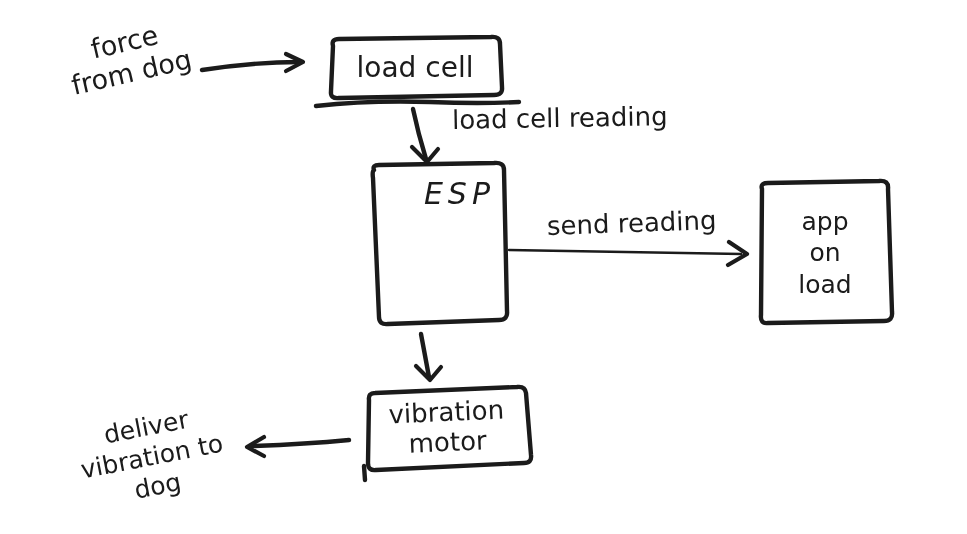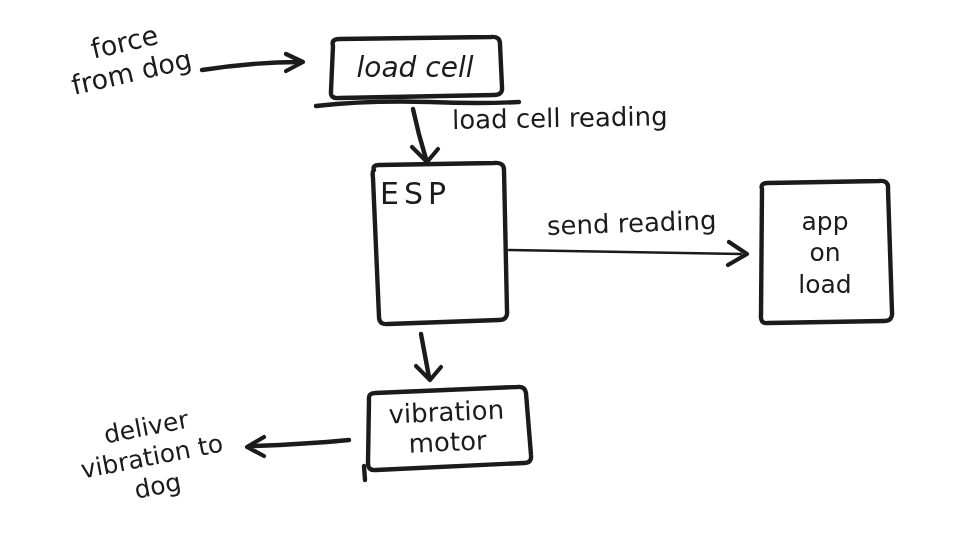"load cell" .node-load-cell { font-style: italic -> none }
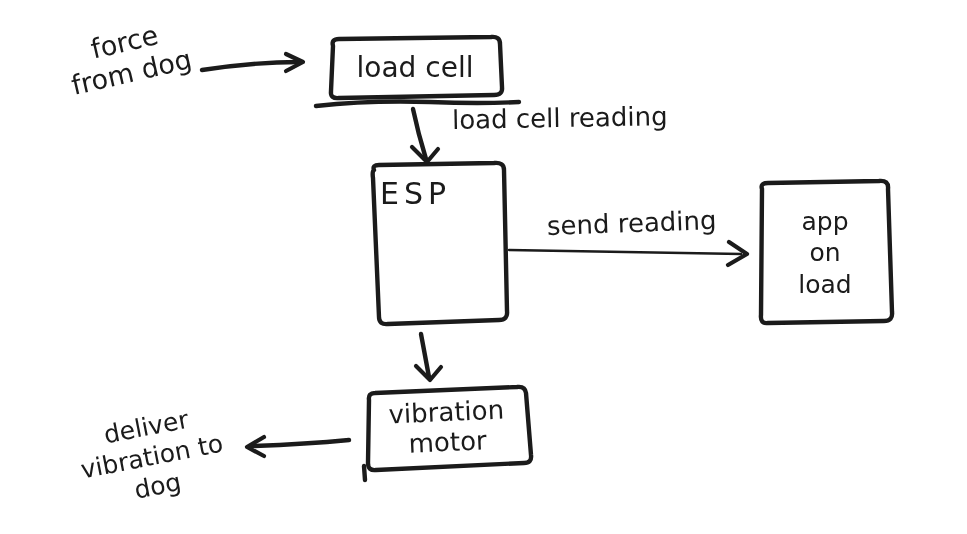"ESP" .node-esp { font-style: none -> italic; text-align: left -> right }
